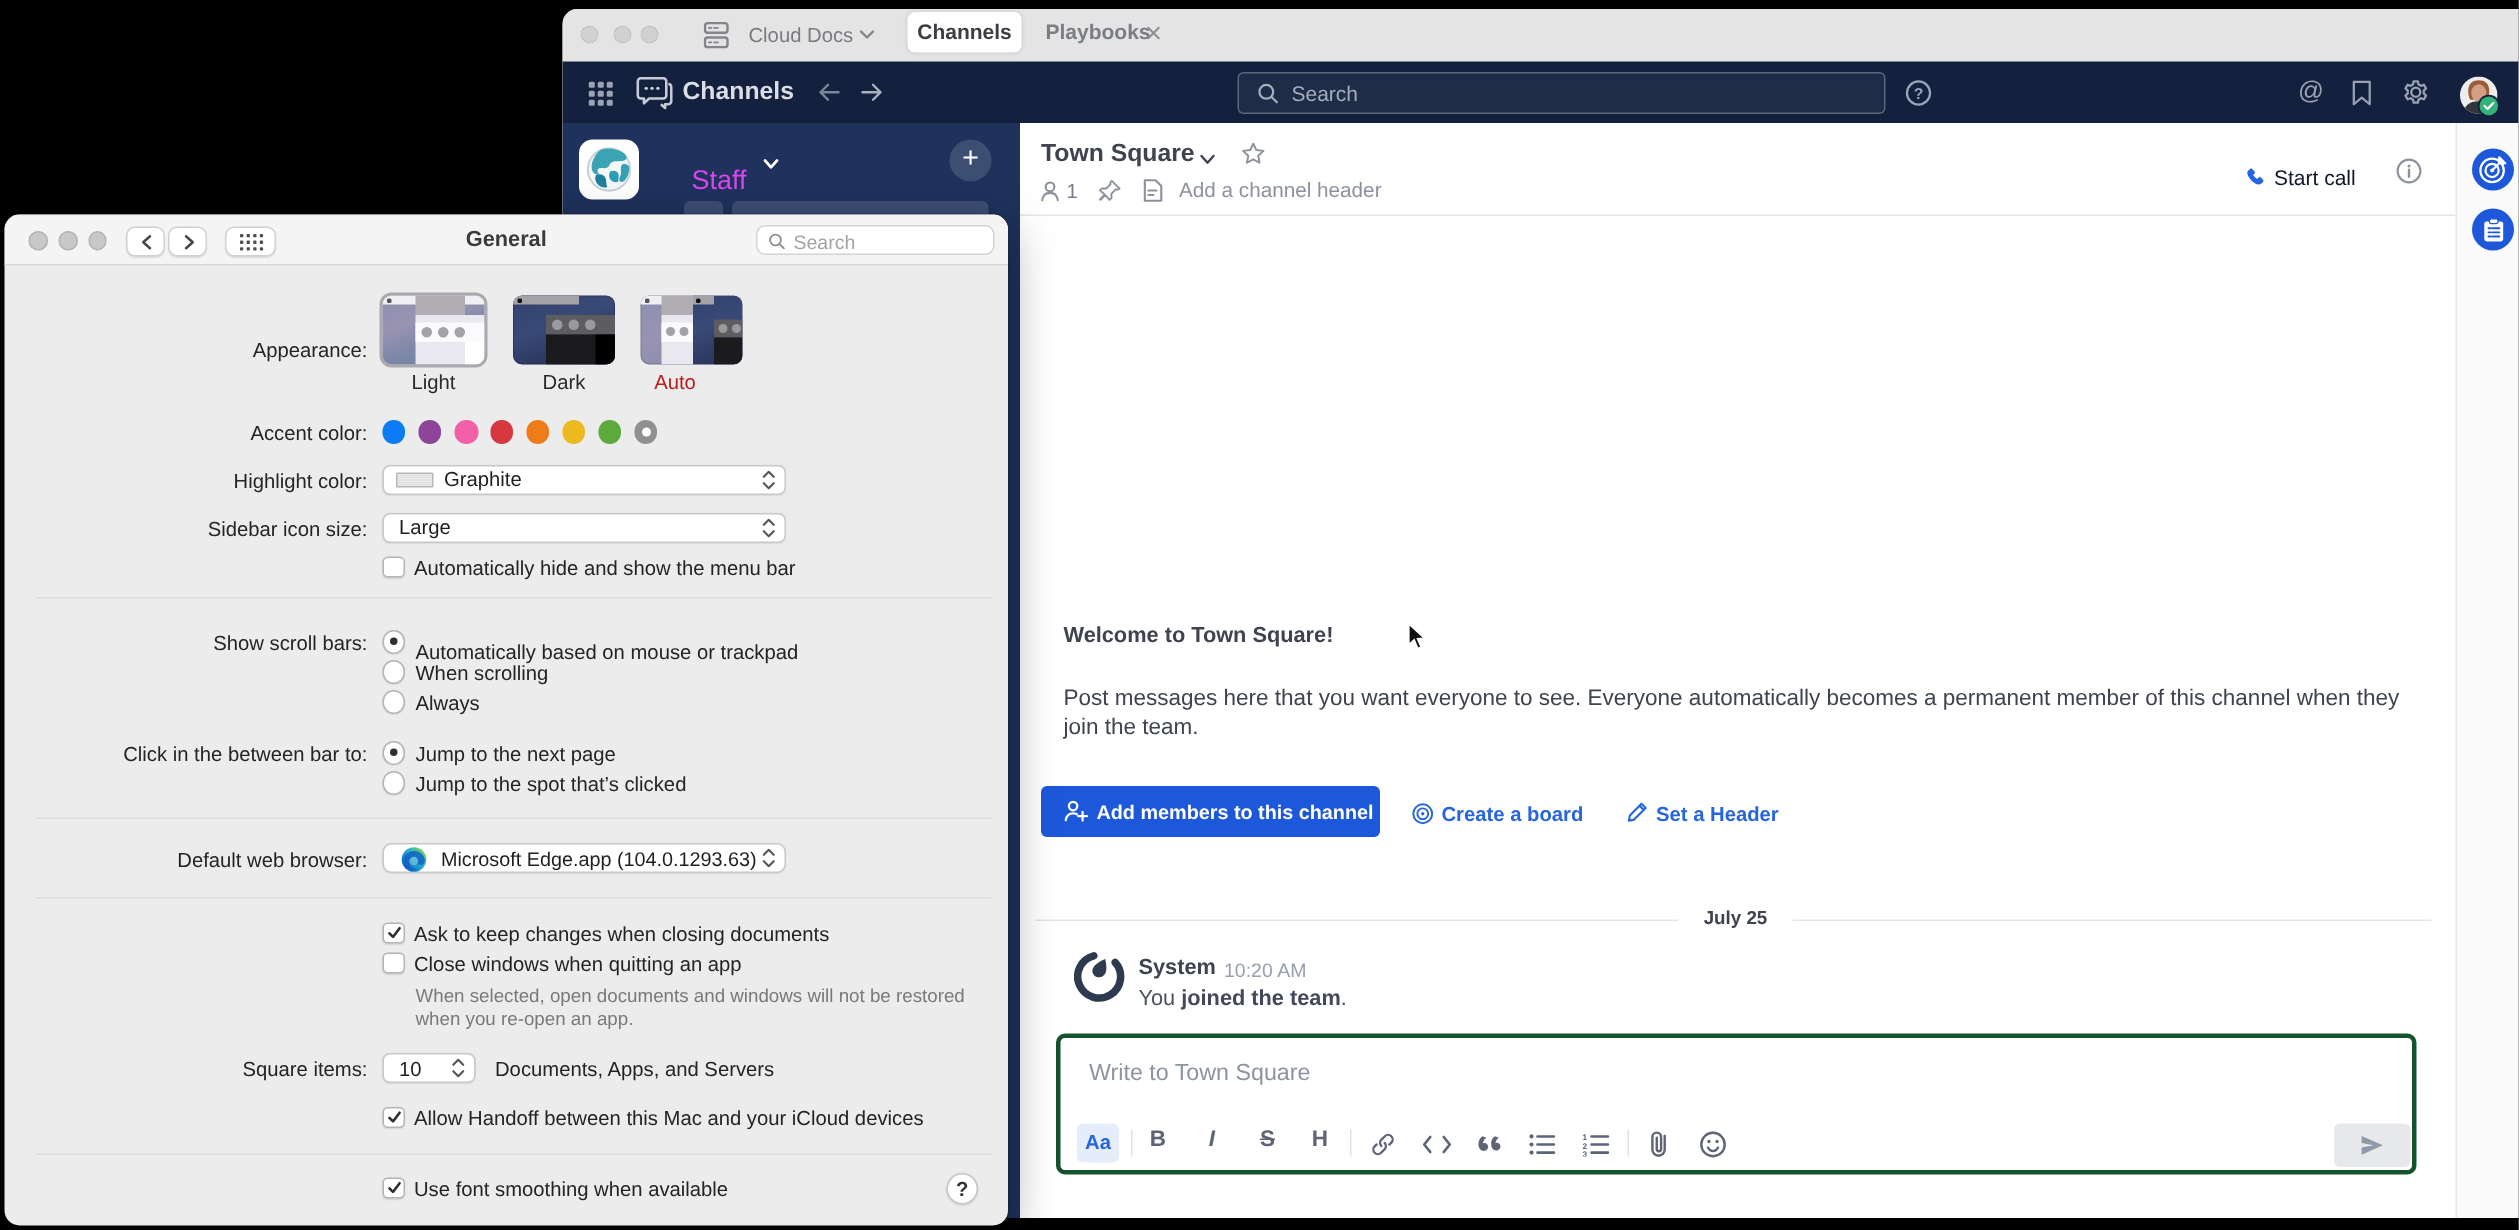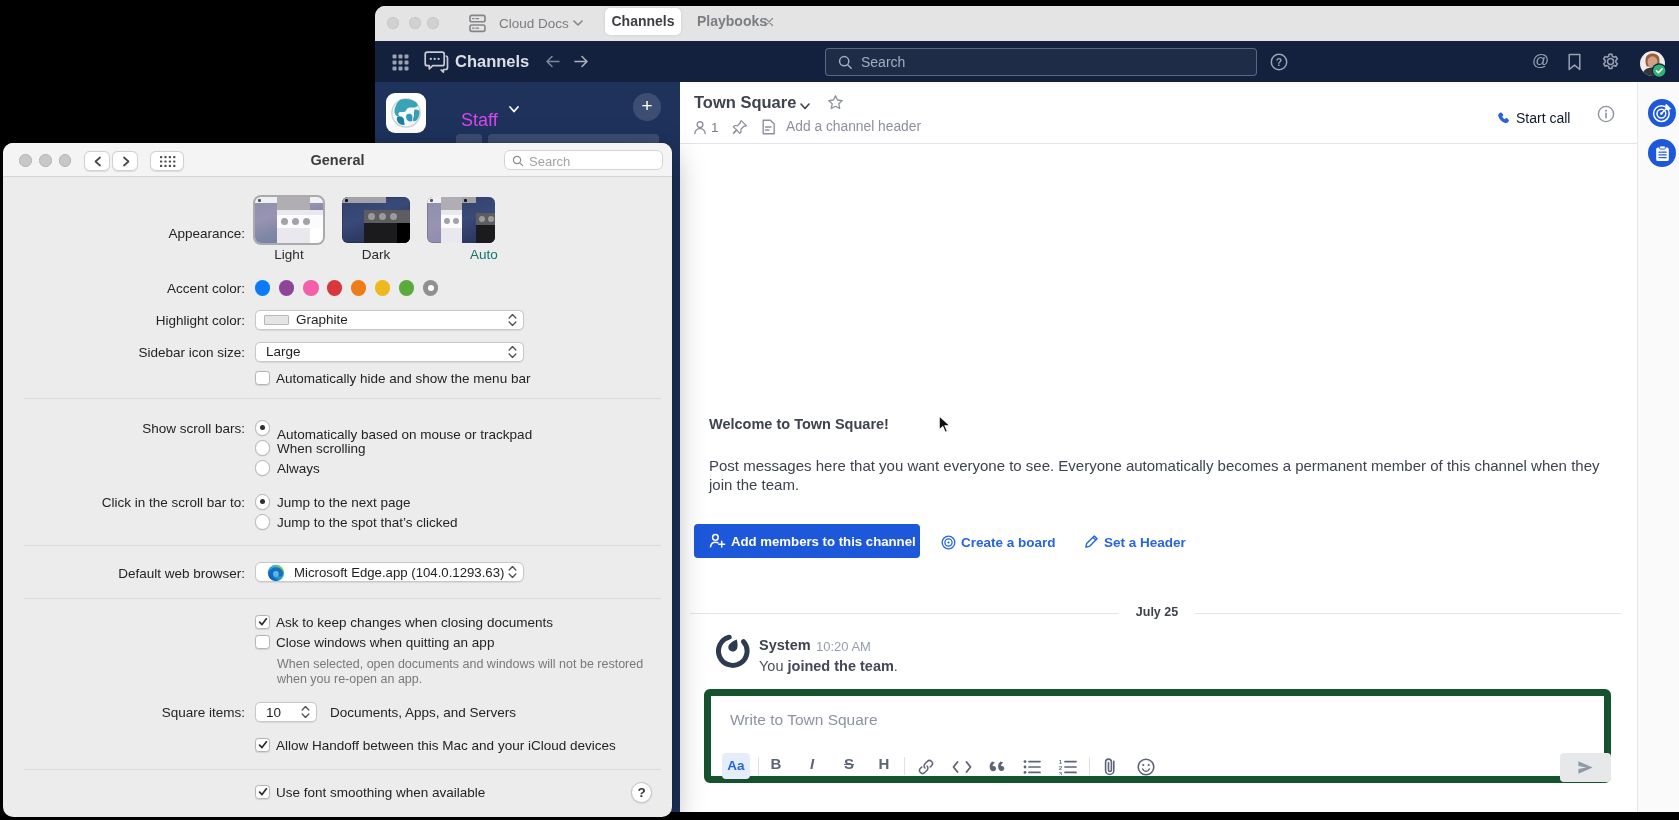"Auto" div.abs { color: #0f766e -> #b91c1c; left: 447px -> 413px }
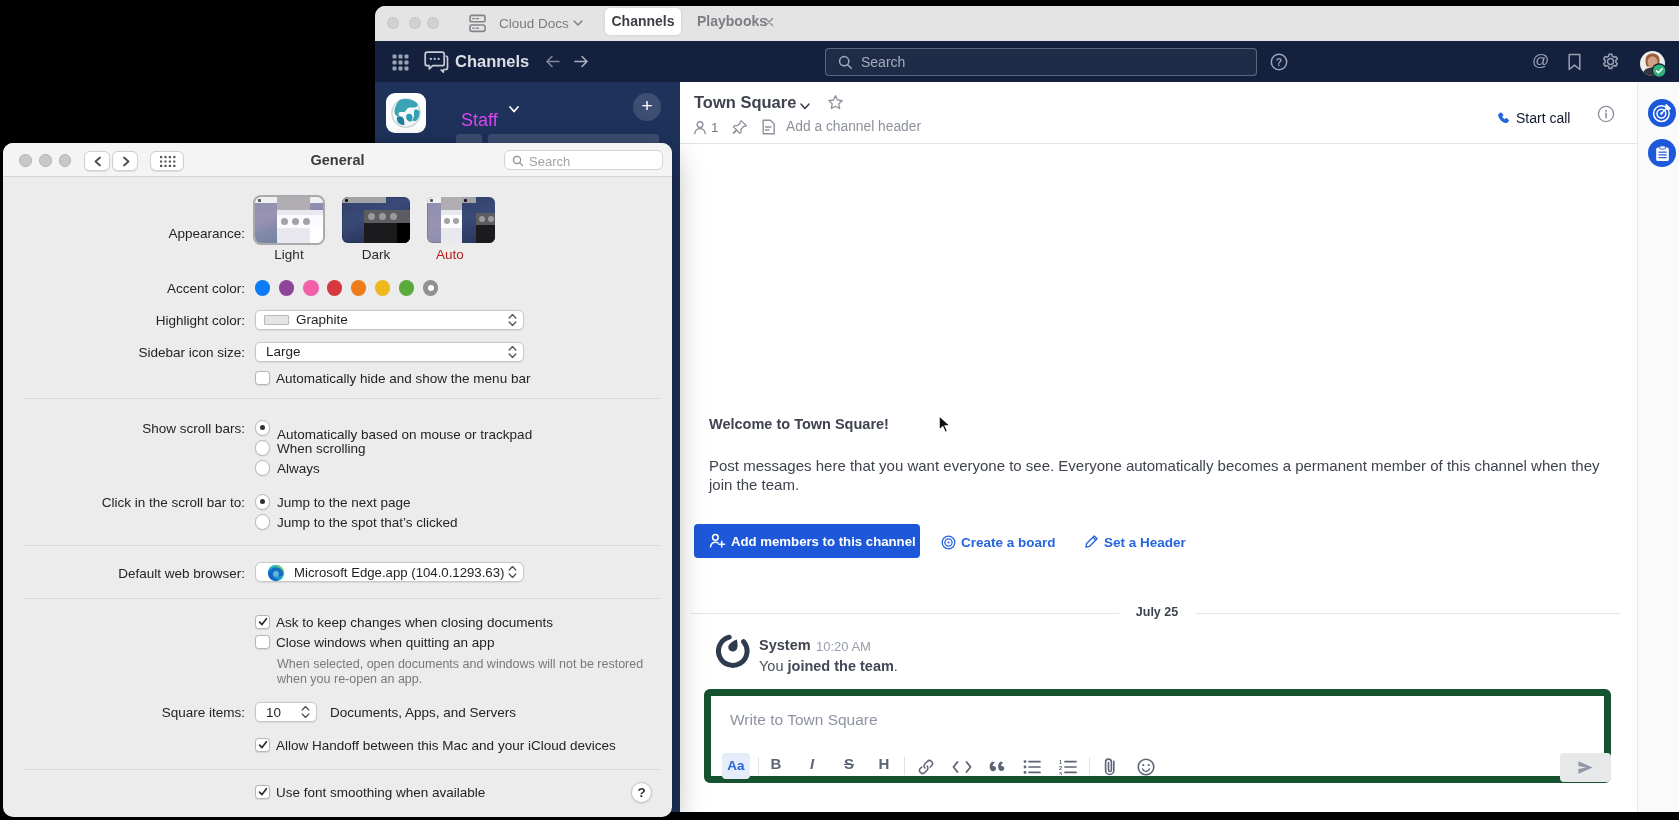"Click in the scroll bar" div.plabel { text: scroll -> between }
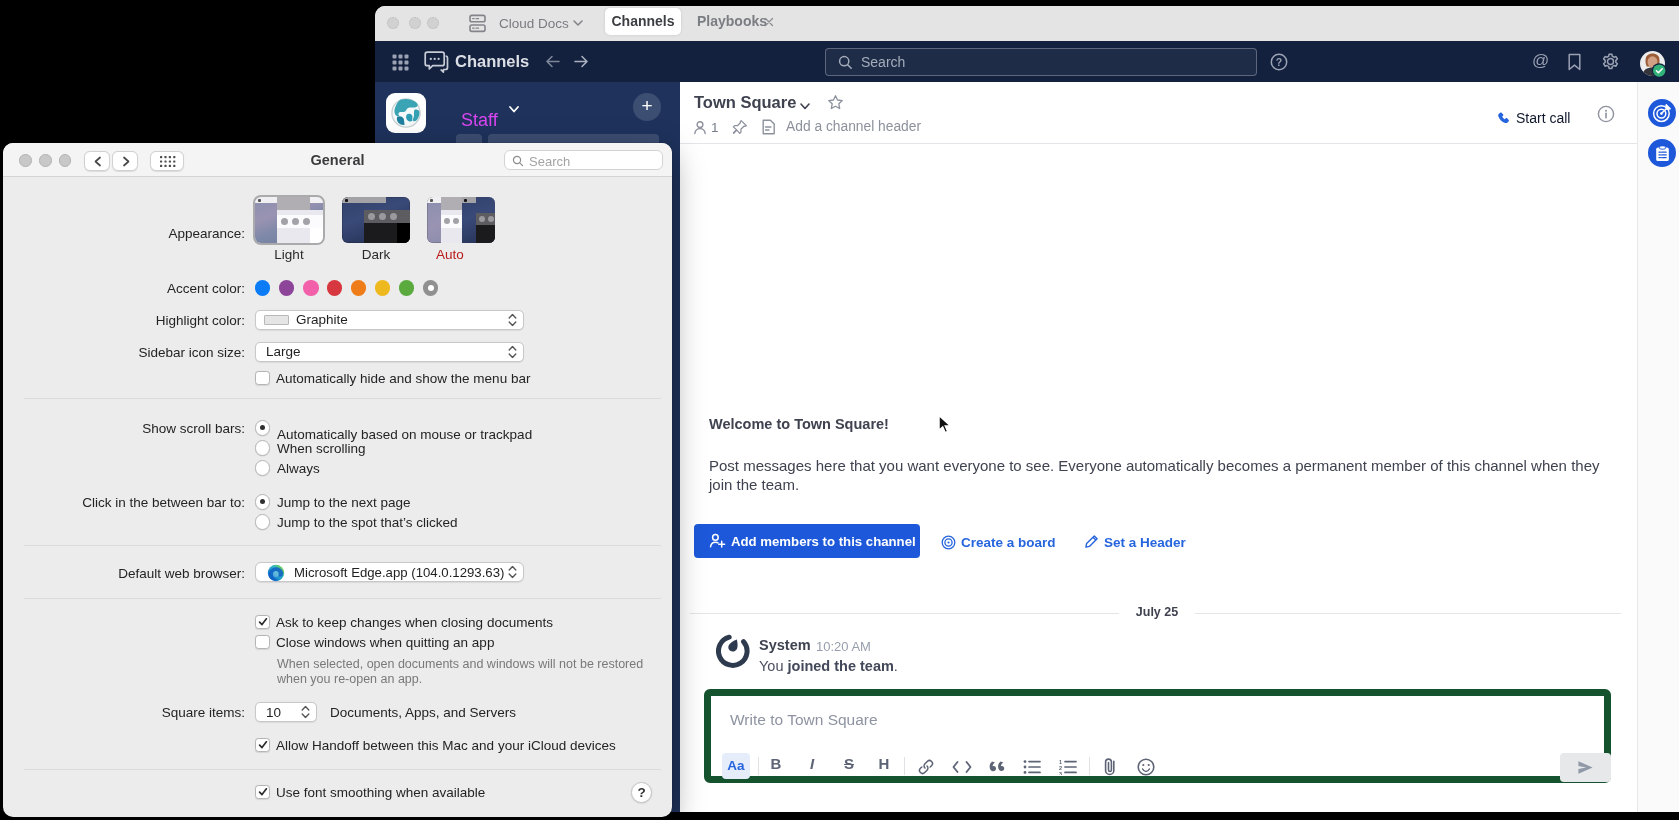"Write to Town Square" div.abs { border: 7px solid #14532d -> 3px solid #14532d }
